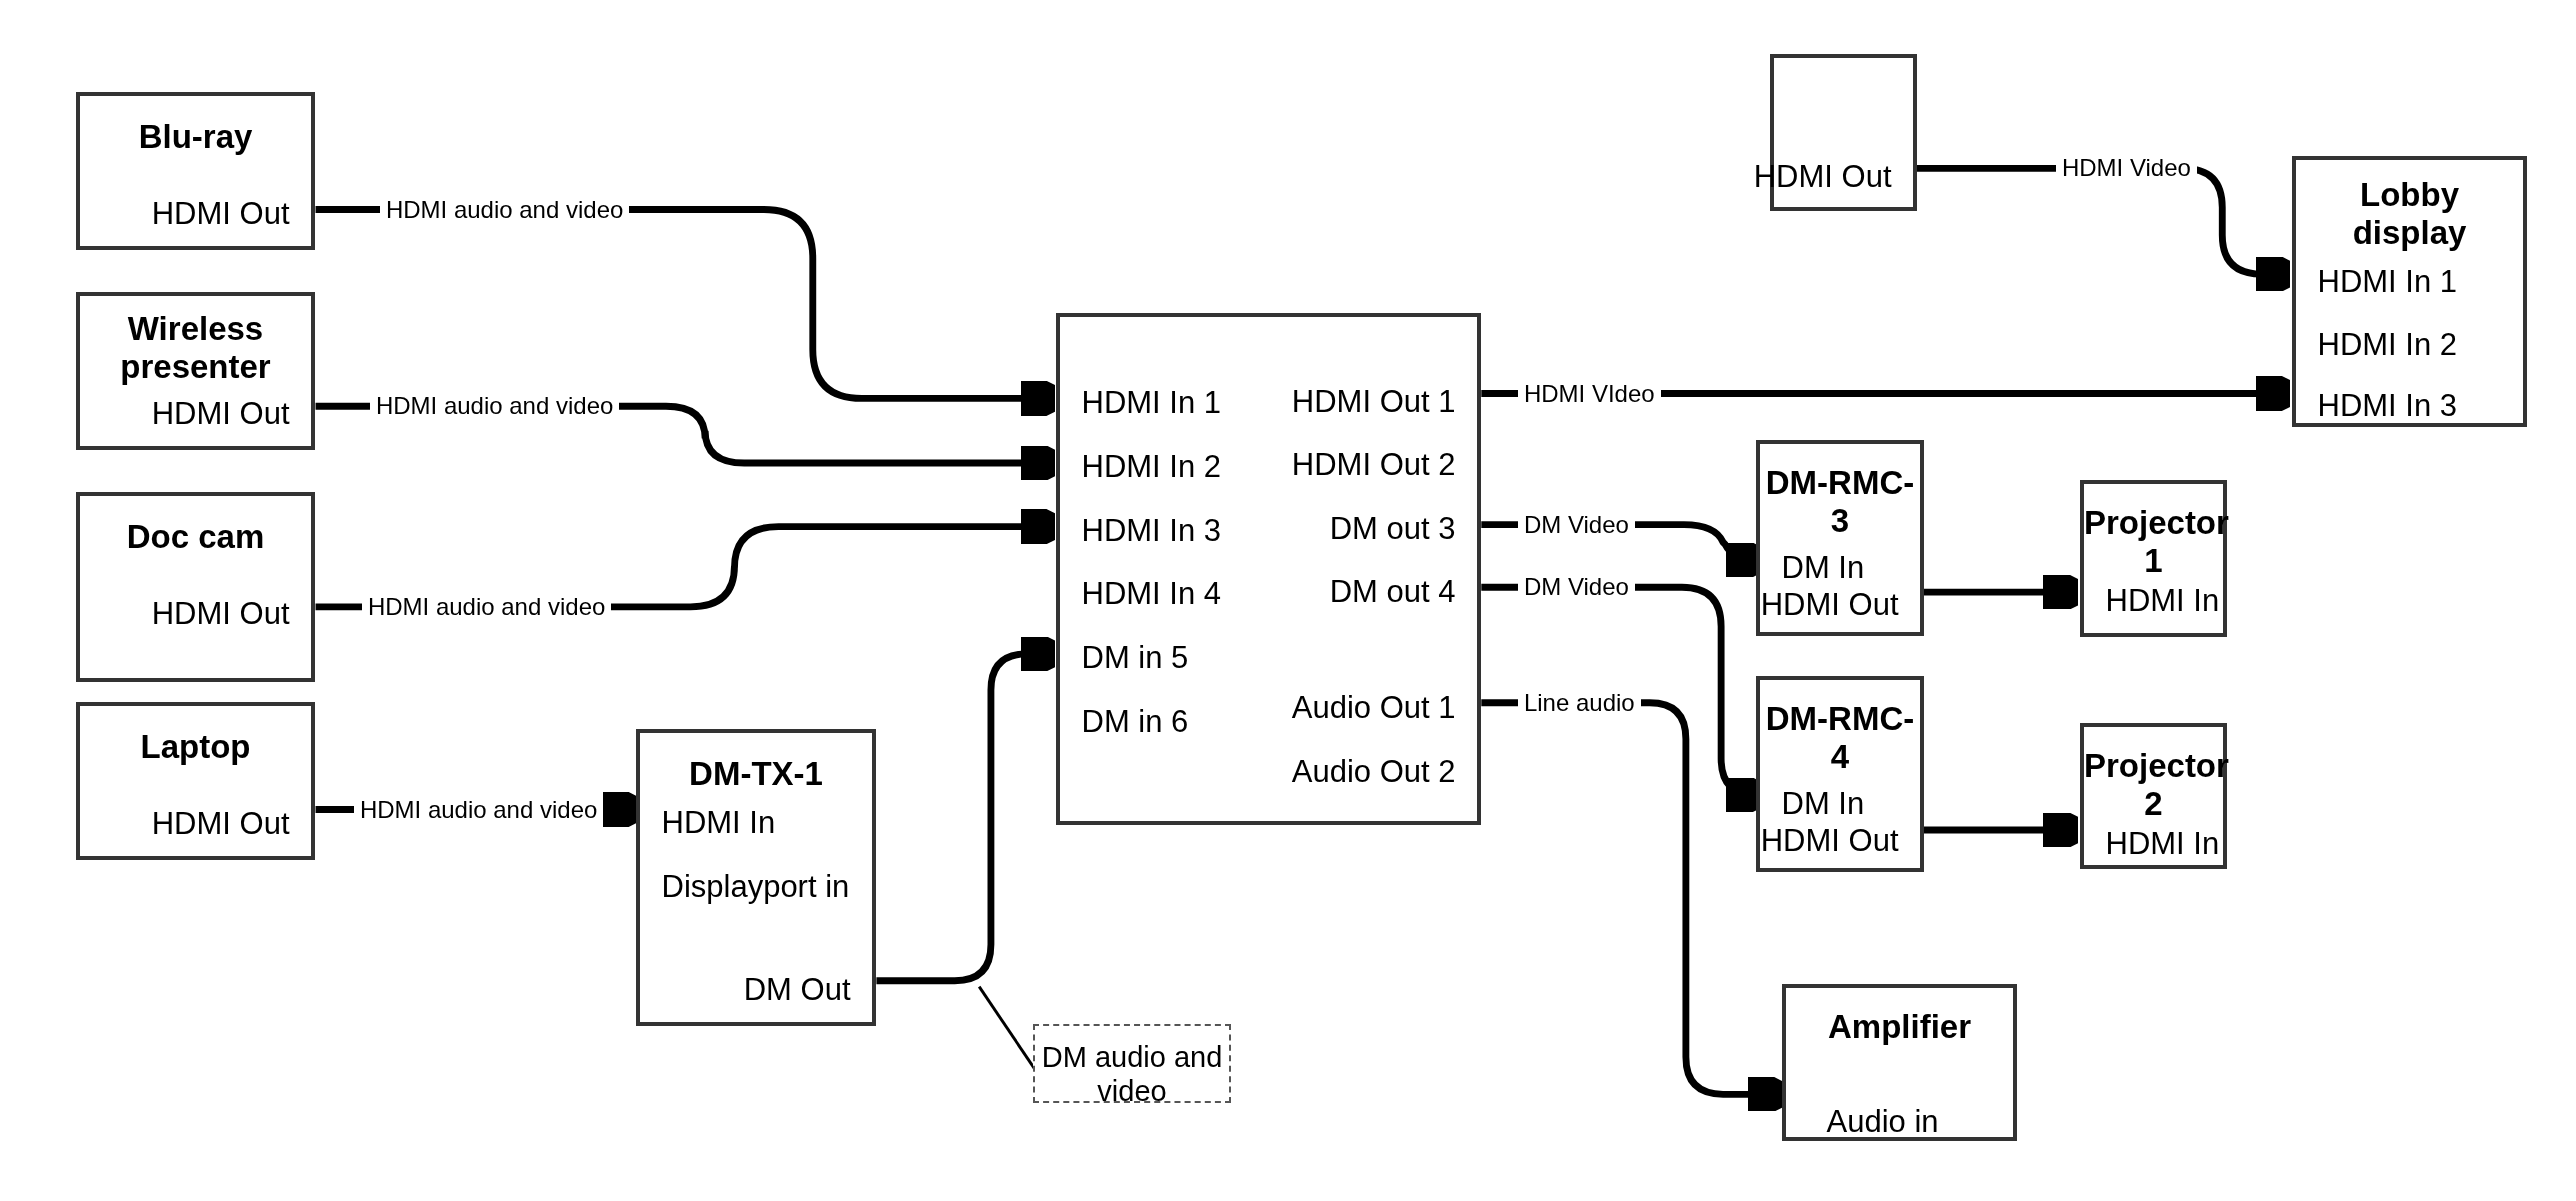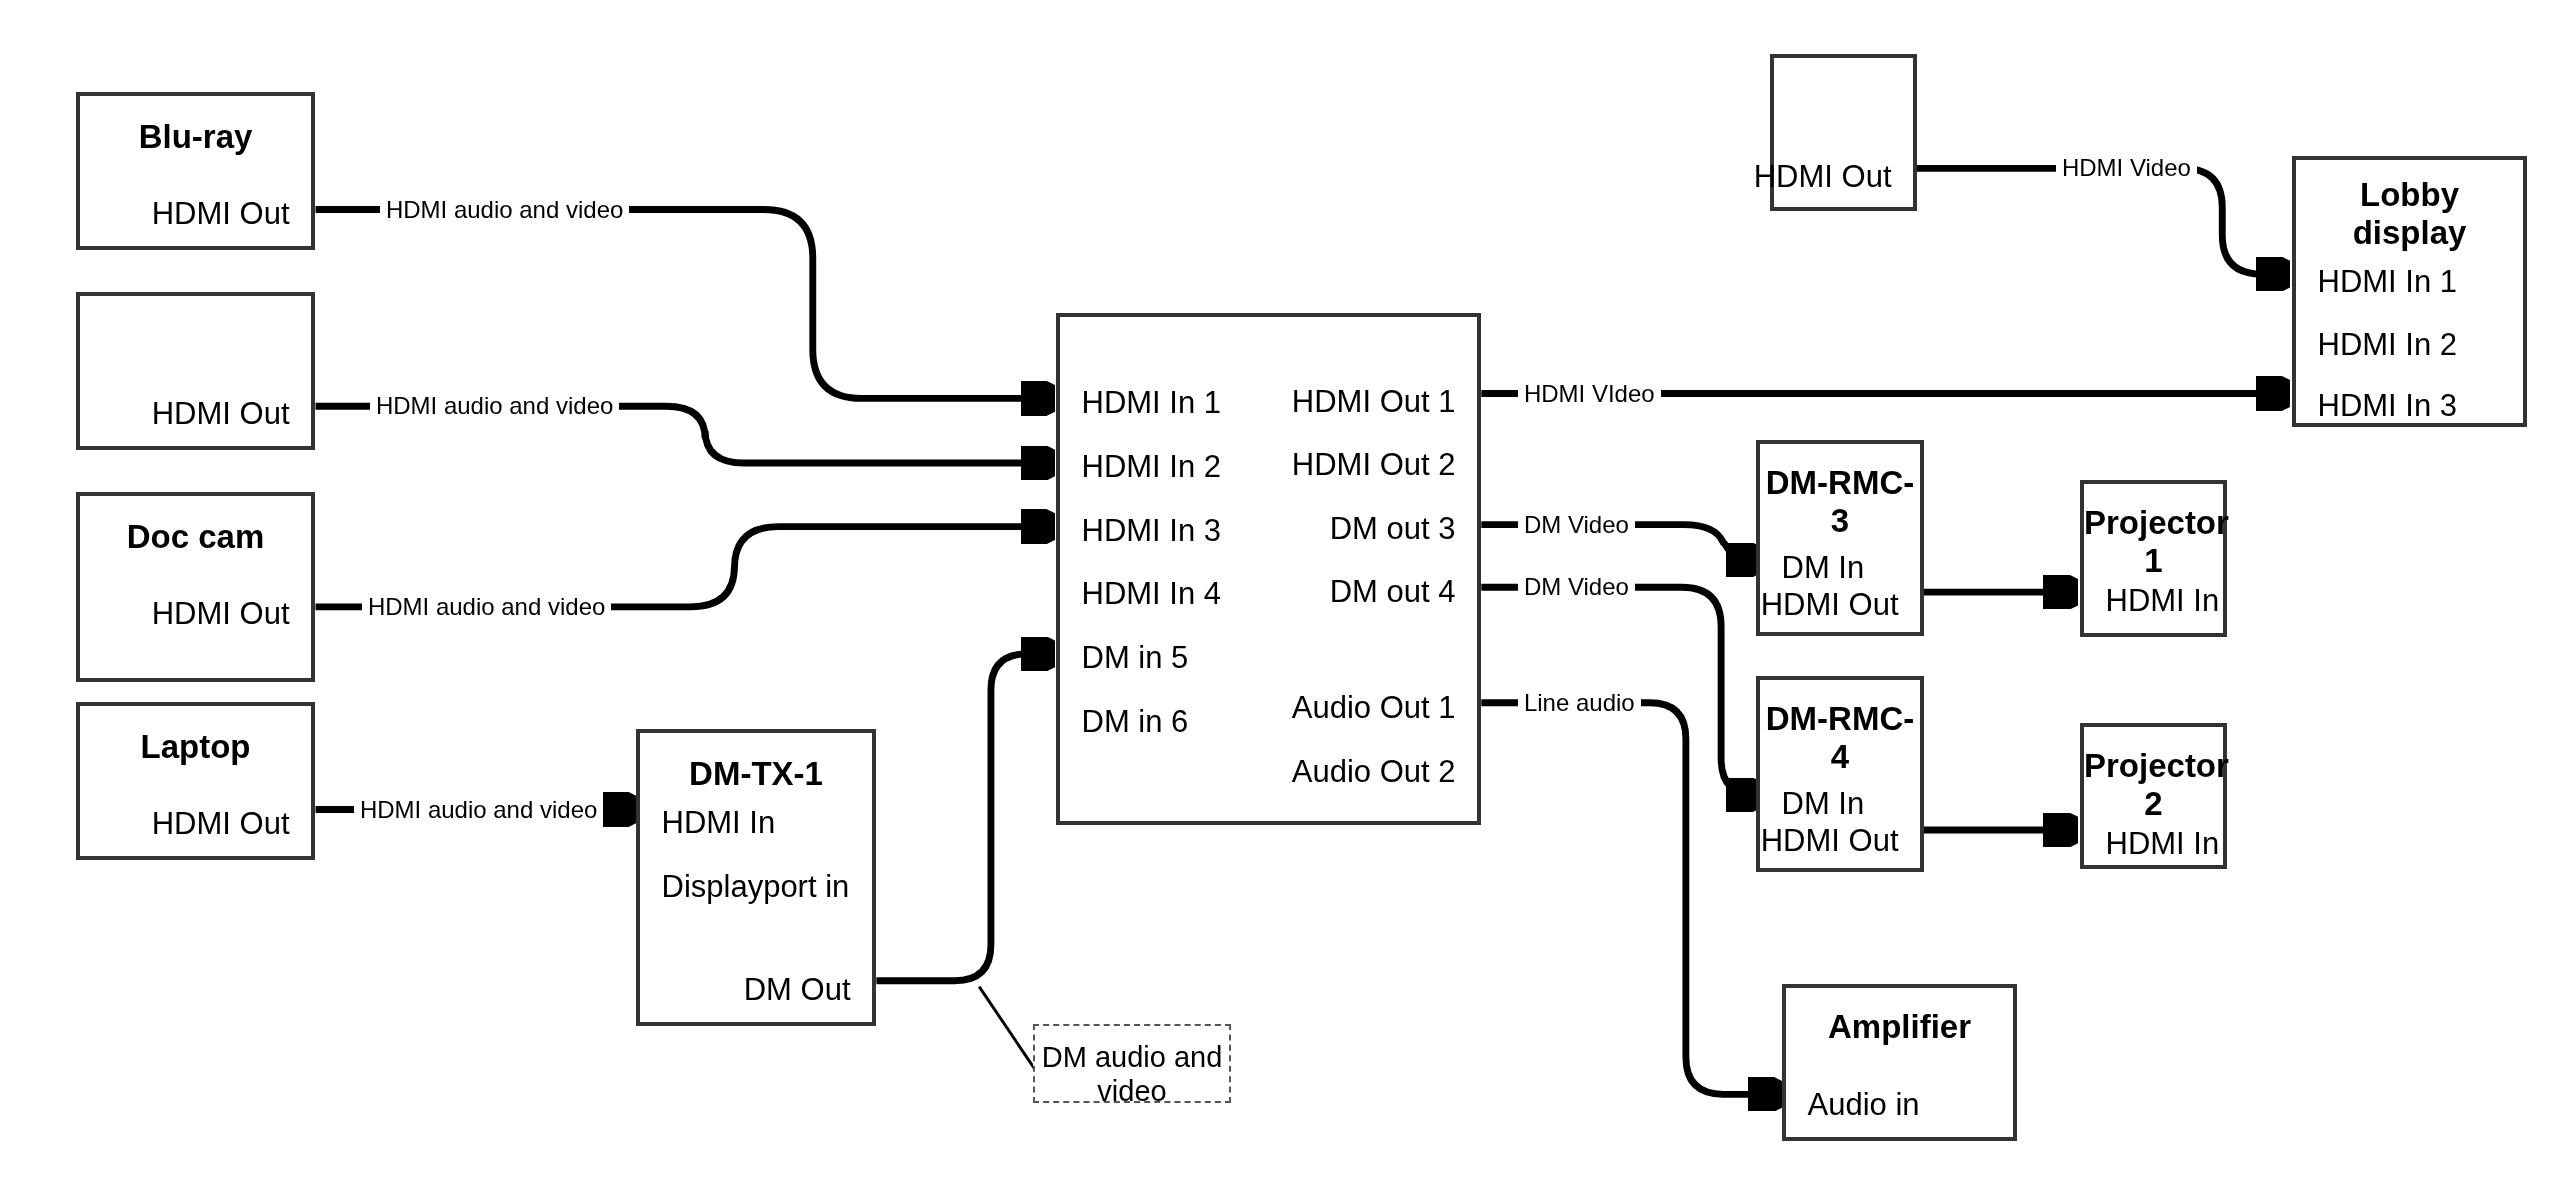"Wireless" div.node-title { html: none -> <div>Wireless presenter</div> }
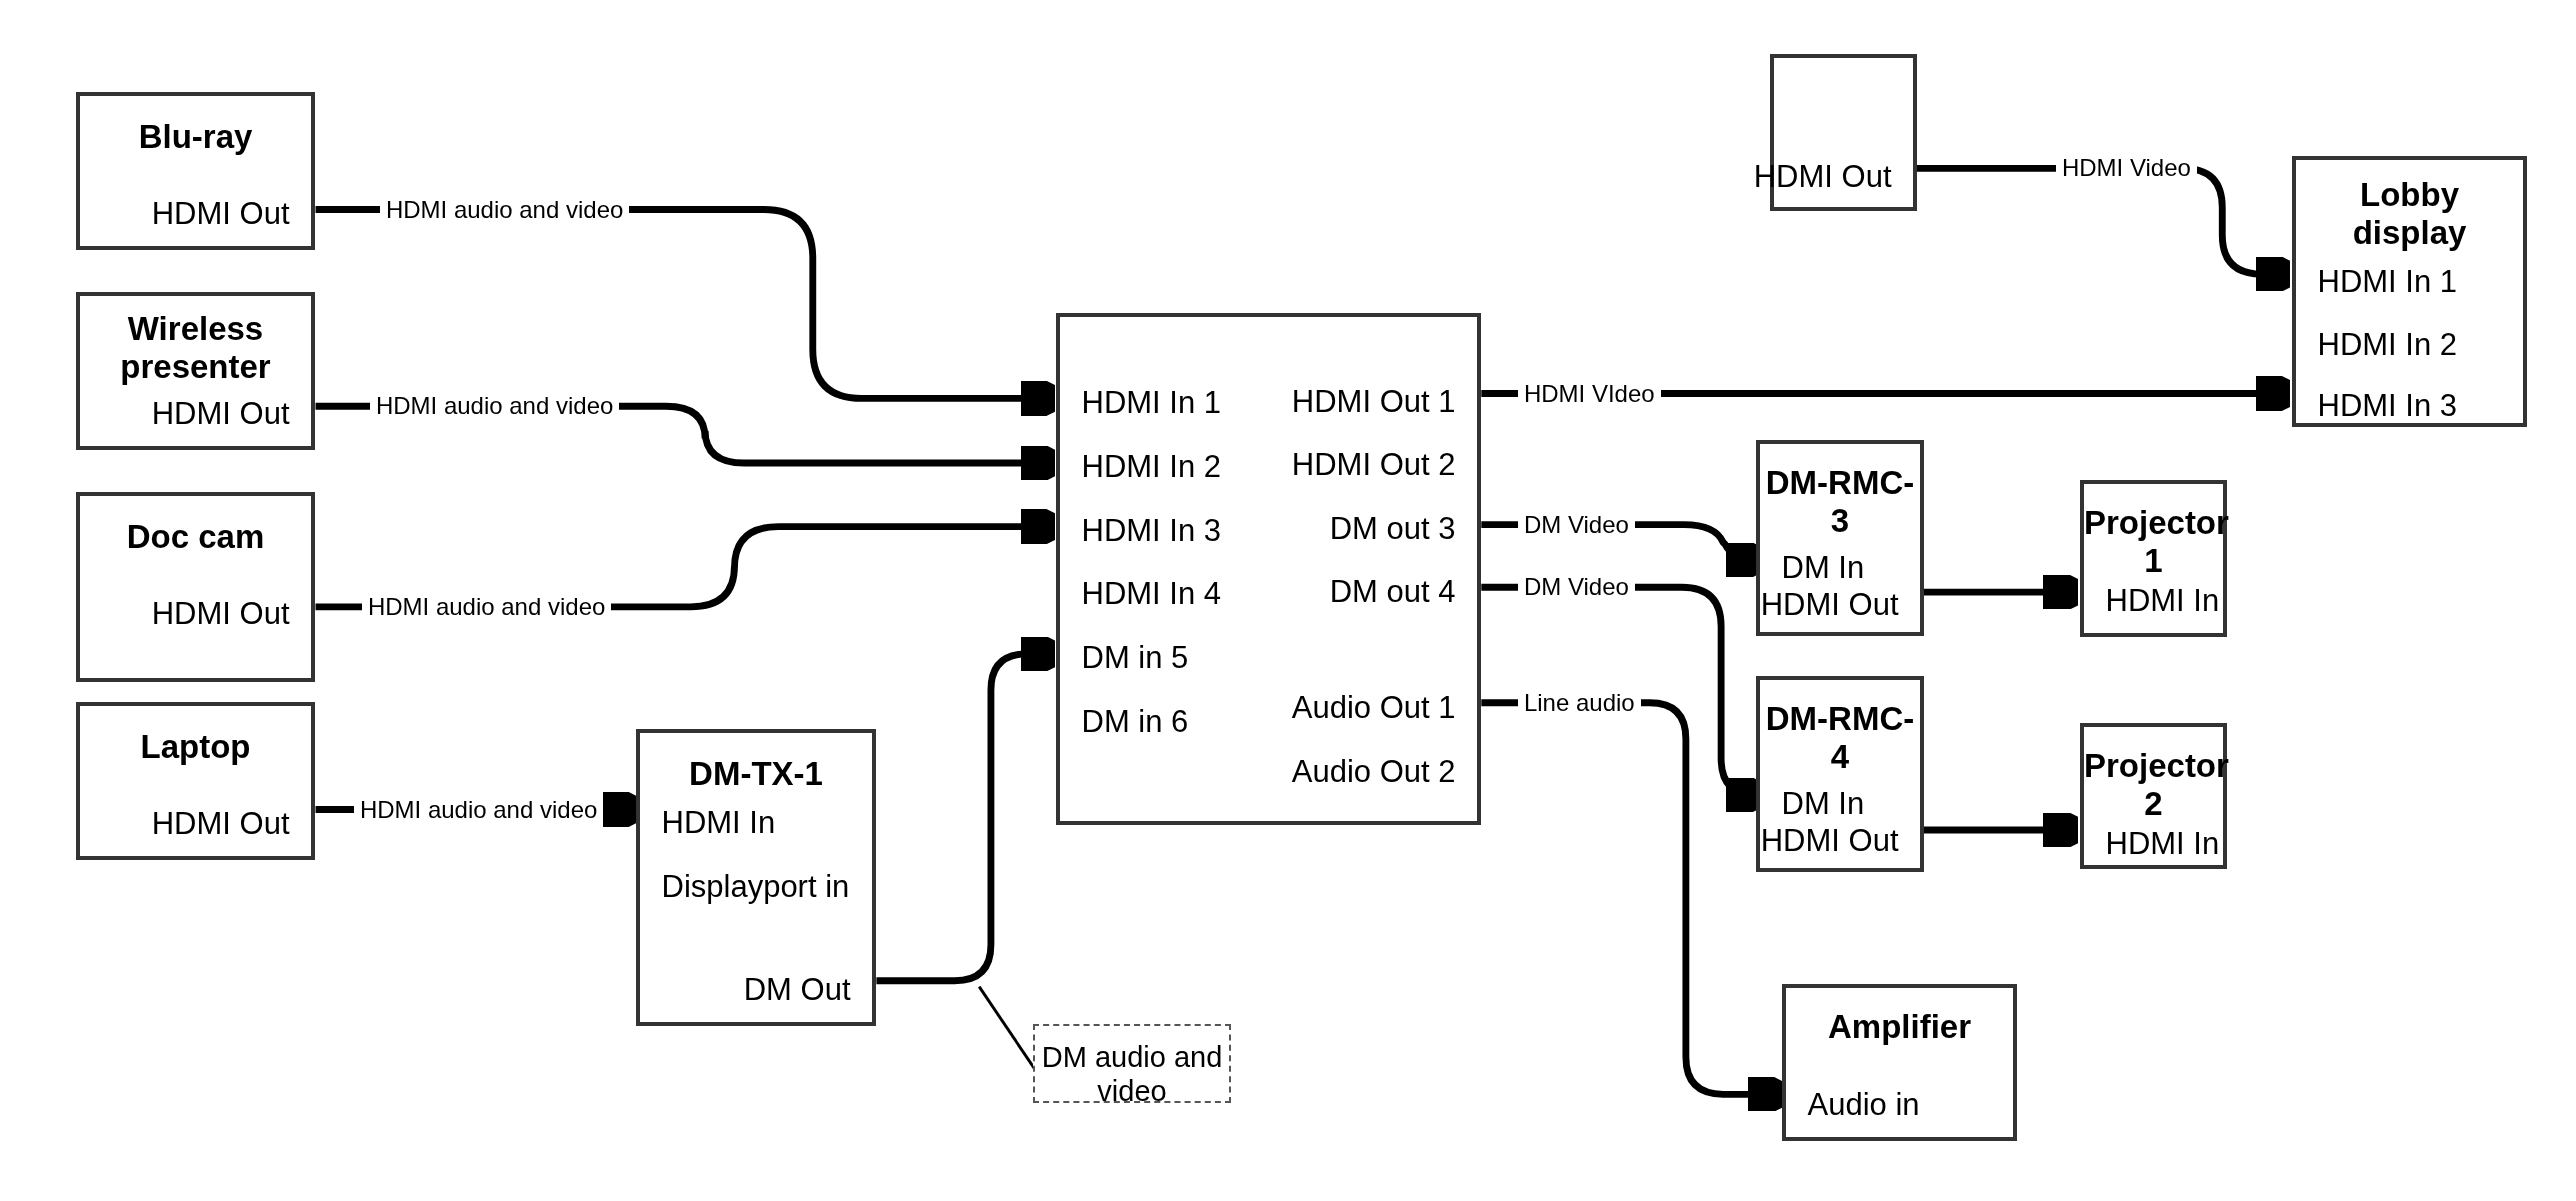"Audio in" div.port { margin-left: none -> 19px; top: 101px -> 118px }
